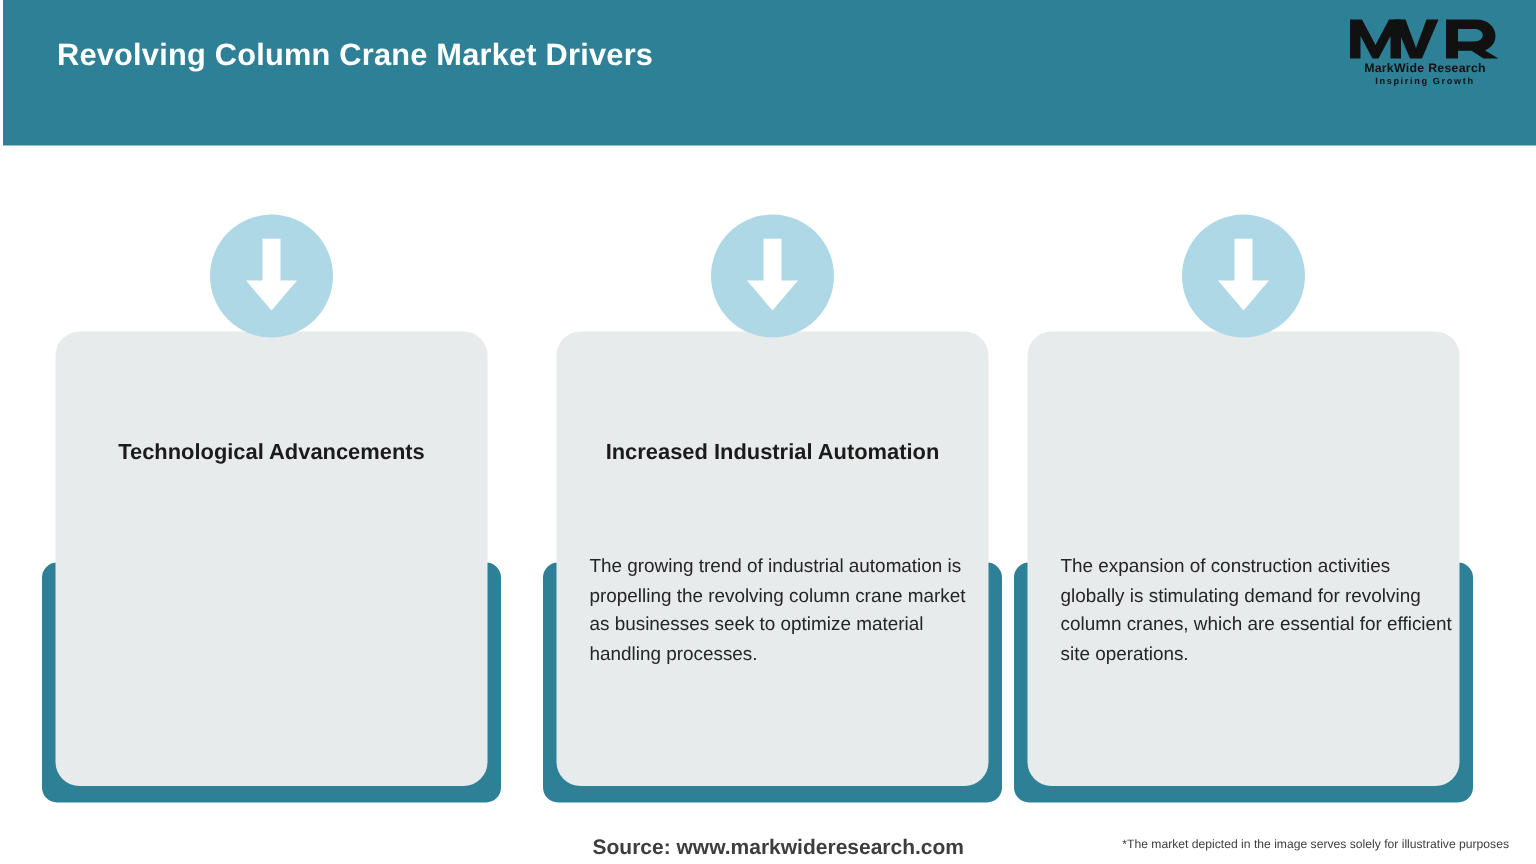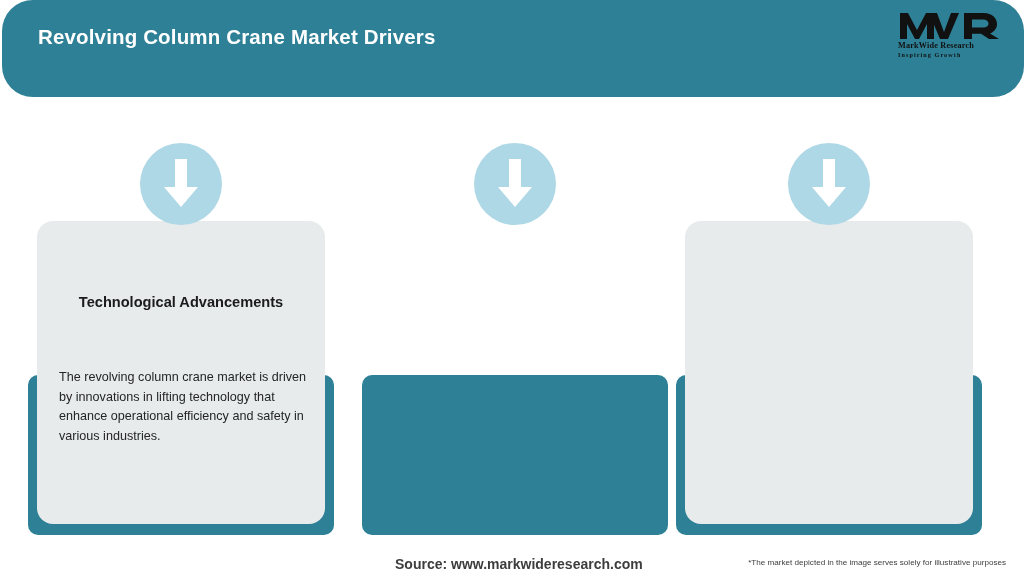"Revolving Column Crane Market Drivers" #header-bar { border-radius: 31px -> none }
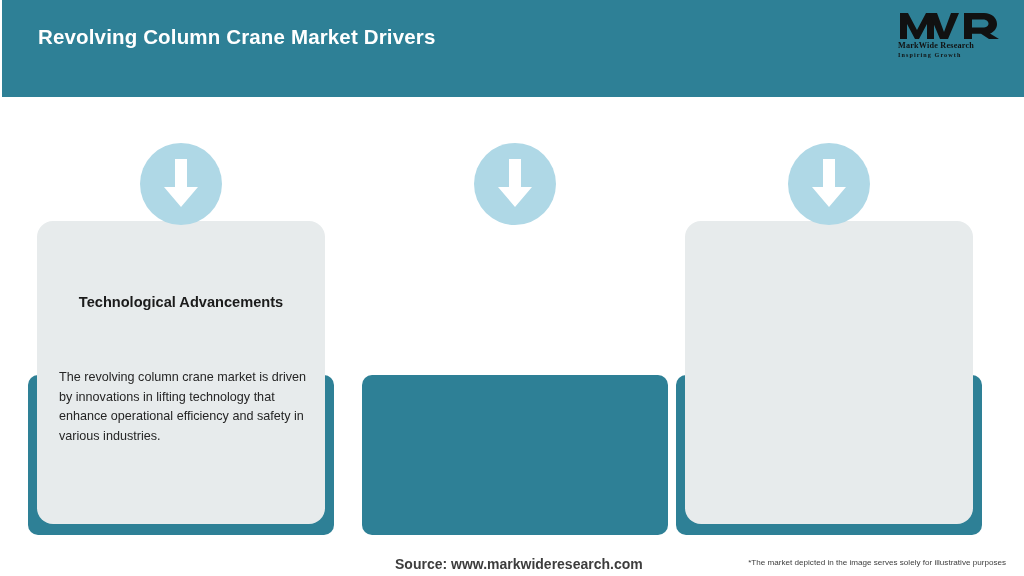"MarkWide Research" #logo { font-family: Liberation Serif, serif -> none; text-align: none -> center }
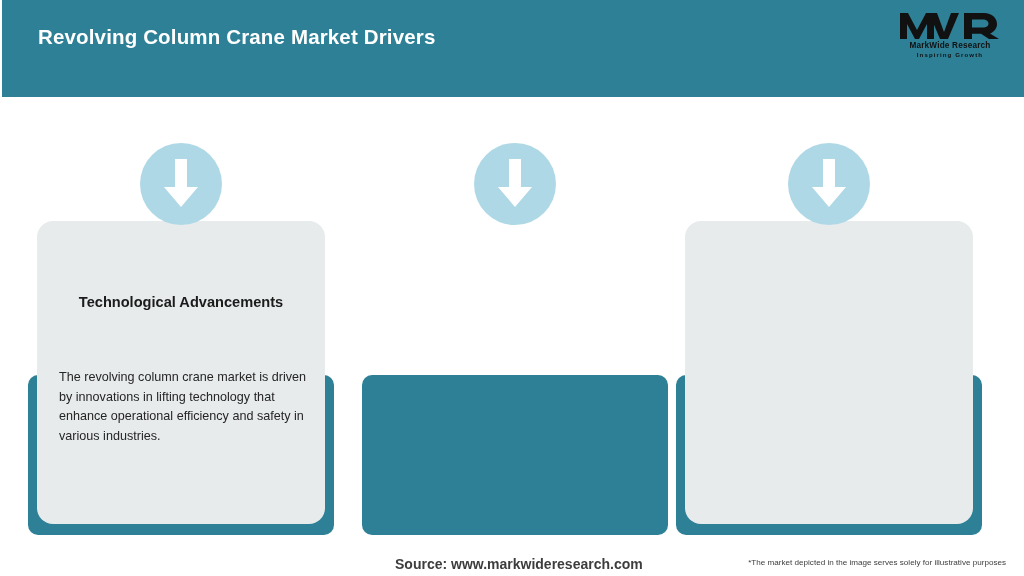"Increased Industrial Automation" div.card-panel { html: none -> <div> <div>Increased Industrial Automation</div> <div>The growing trend of industrial automation is propelling the revolving column crane market as businesses seek to optimize material handling processes.</div> </div> }
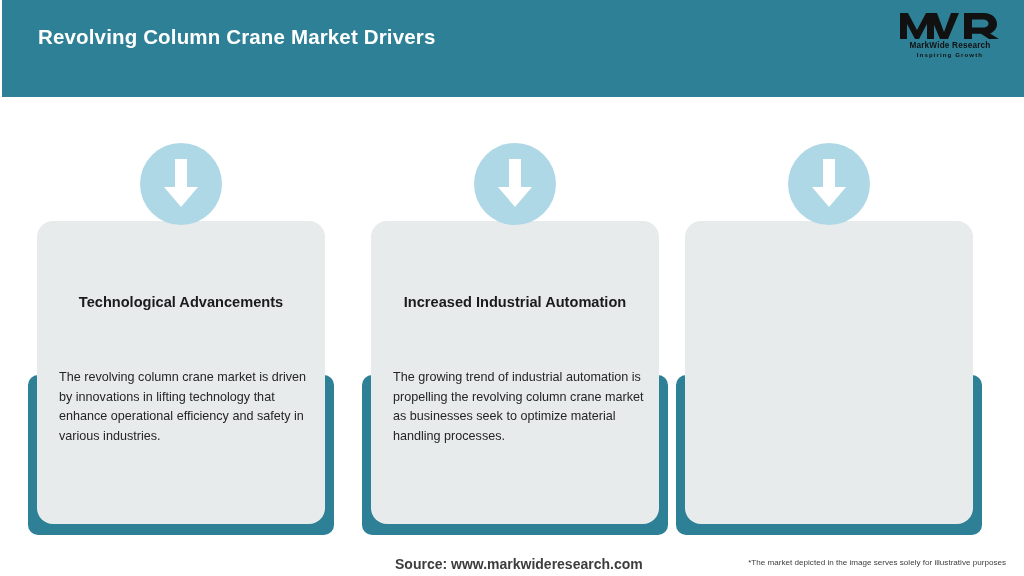"The revolving column crane market" div.card-body { html: <div>The revolving column crane market is driven by innovations in lifting technology that enhance operational efficiency and safety in various industries.</div> -> none }
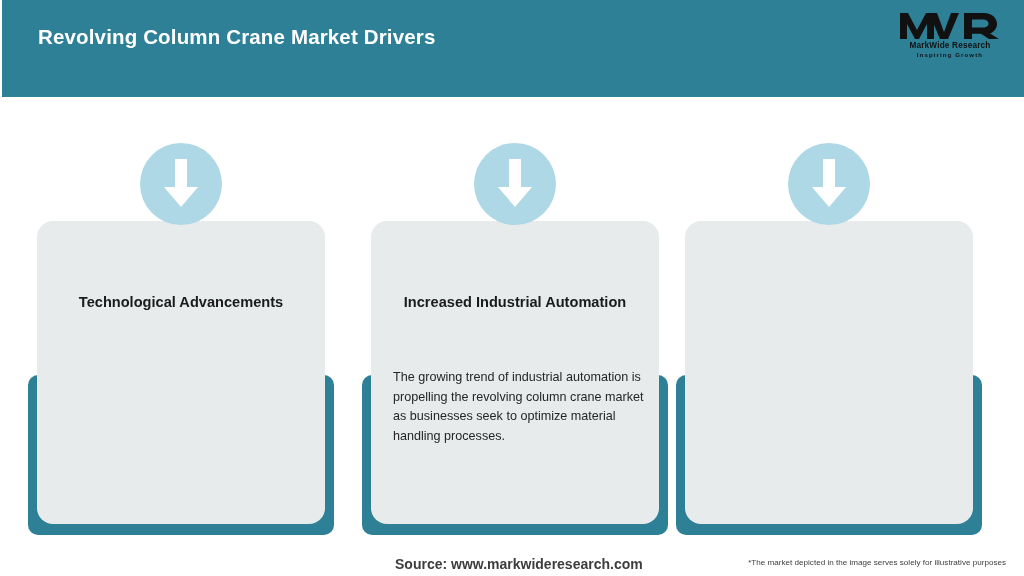"The expansion of construction activities" div.card-body { html: none -> <div>The expansion of construction activities globally is stimulating demand for revolving column cranes, which are essential for efficient site operations.</div> }
